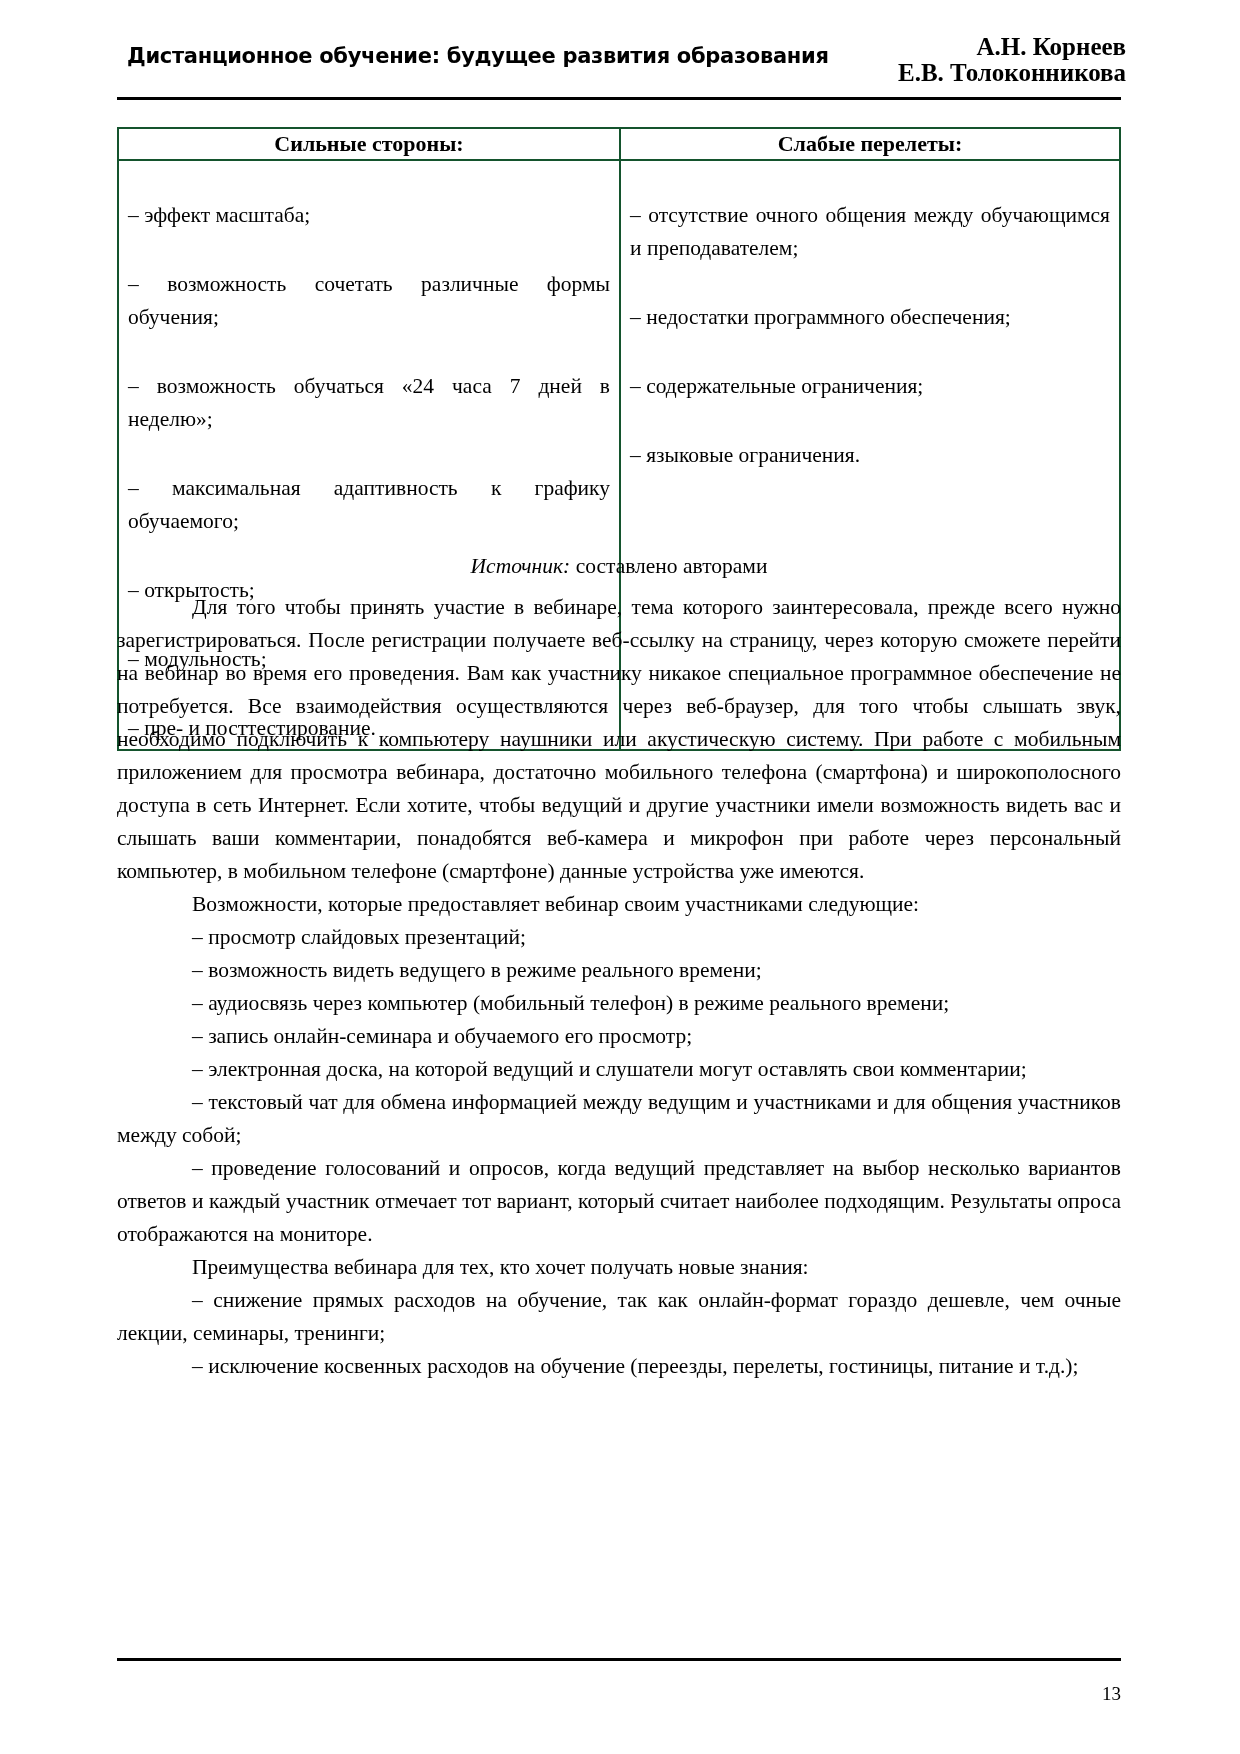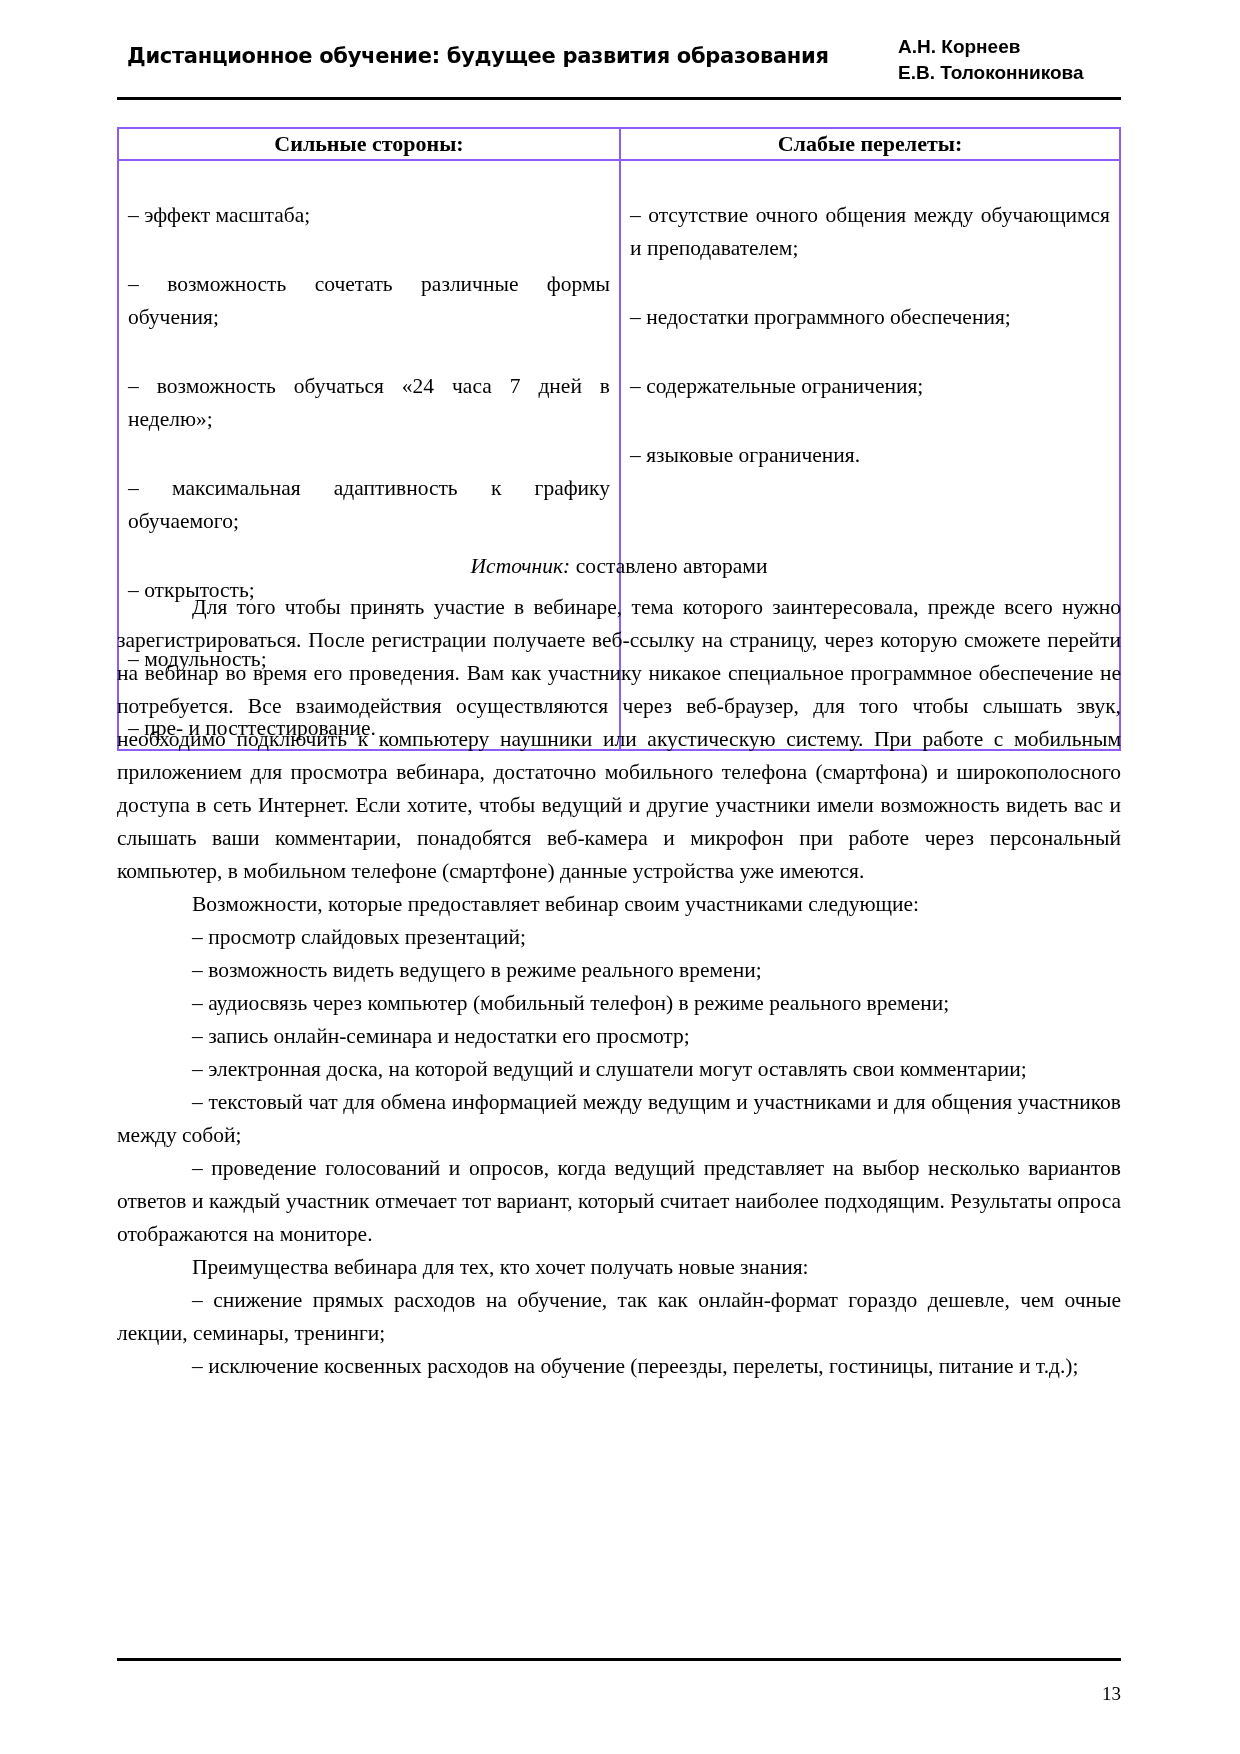"А.Н. Корнеев" .hdr-authors { font-family: Liberation Sans, sans-serif -> Liberation Serif, serif; font-size: 19px -> 25px; text-align: none -> right }
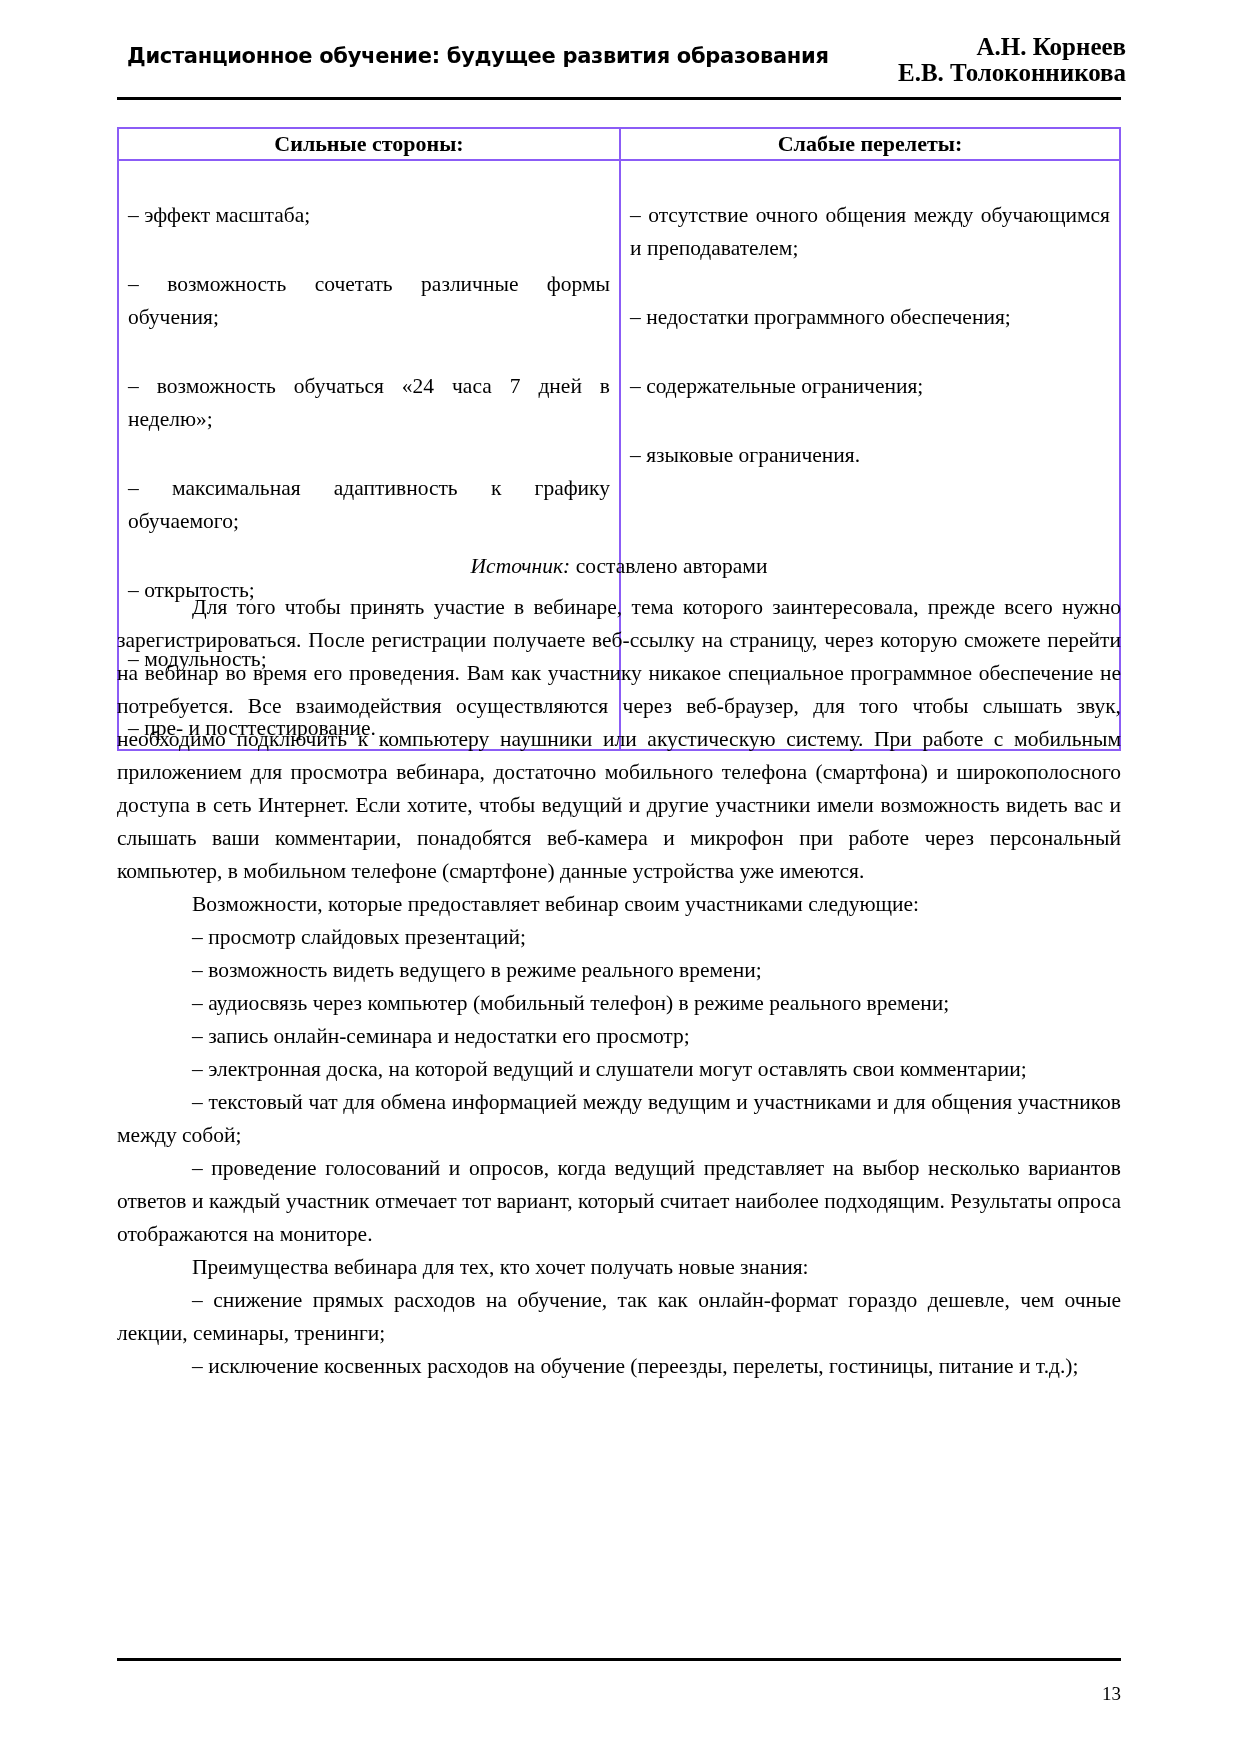"Сильные стороны:" .swot th, .swot td { border: 2px solid #8b5cf6 -> 2px solid #14532d }
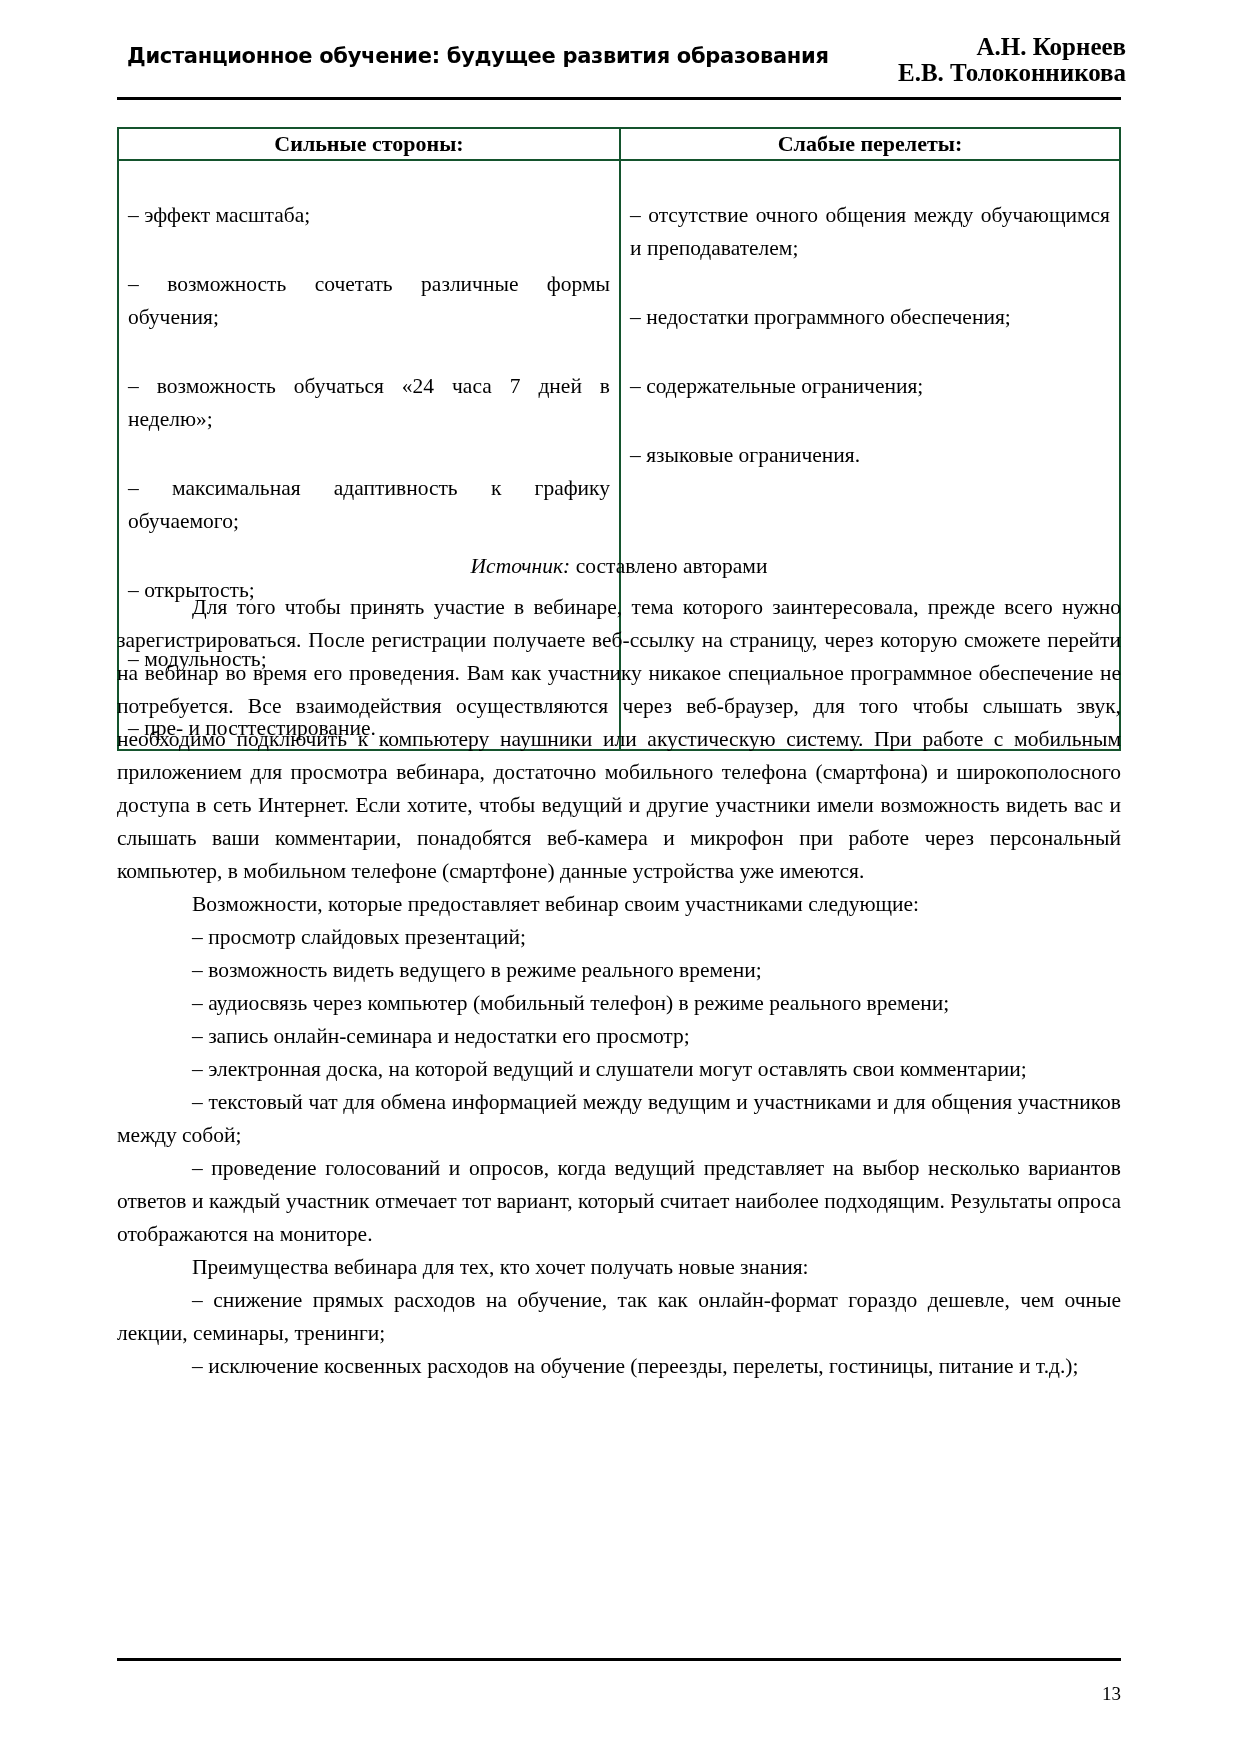"– запись онлайн-семинара и недостатки" p { text: недостатки -> обучаемого }
